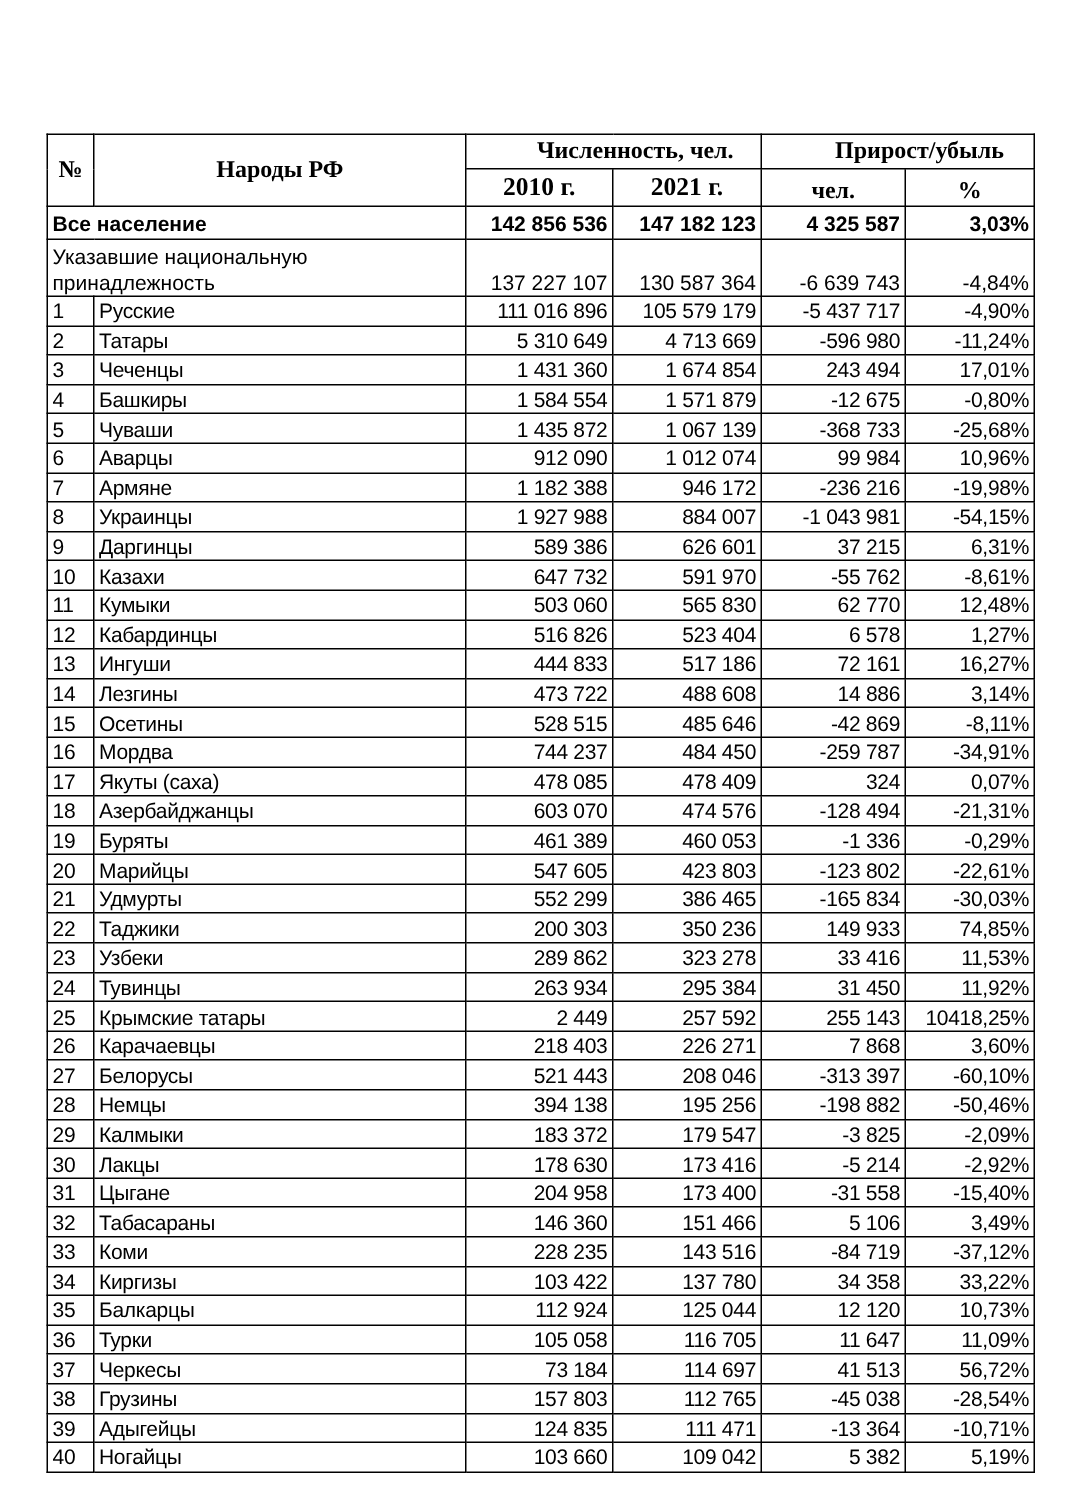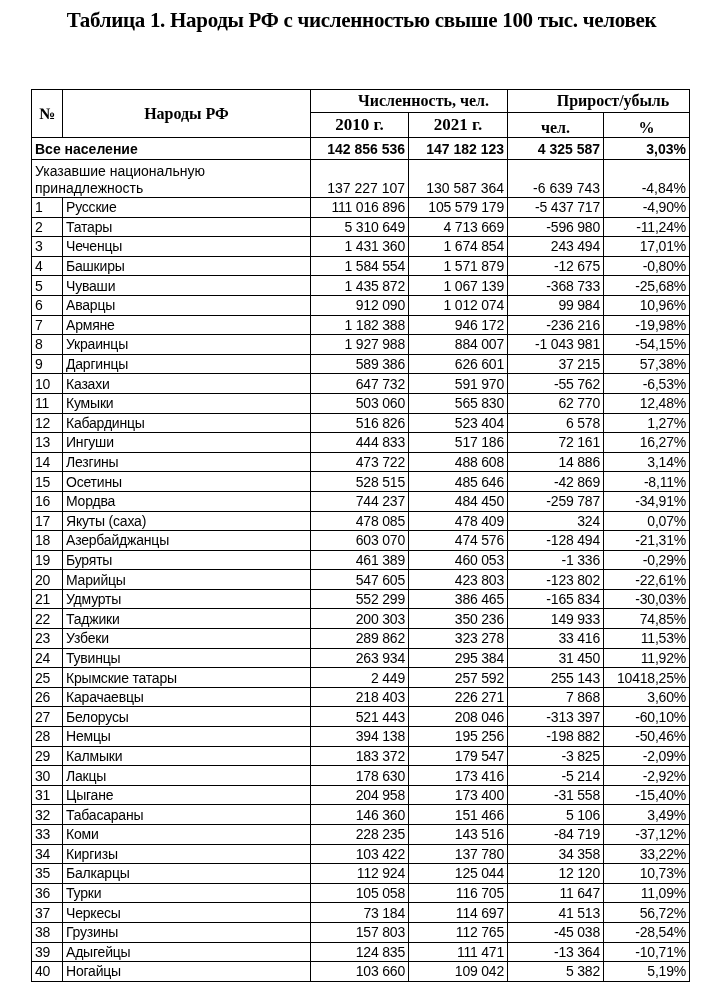"Таблица 1. Народы РФ с" div { html: <div>Таблица 1. Народы РФ с численностью свыше 100 тыс. человек</div> -> none }
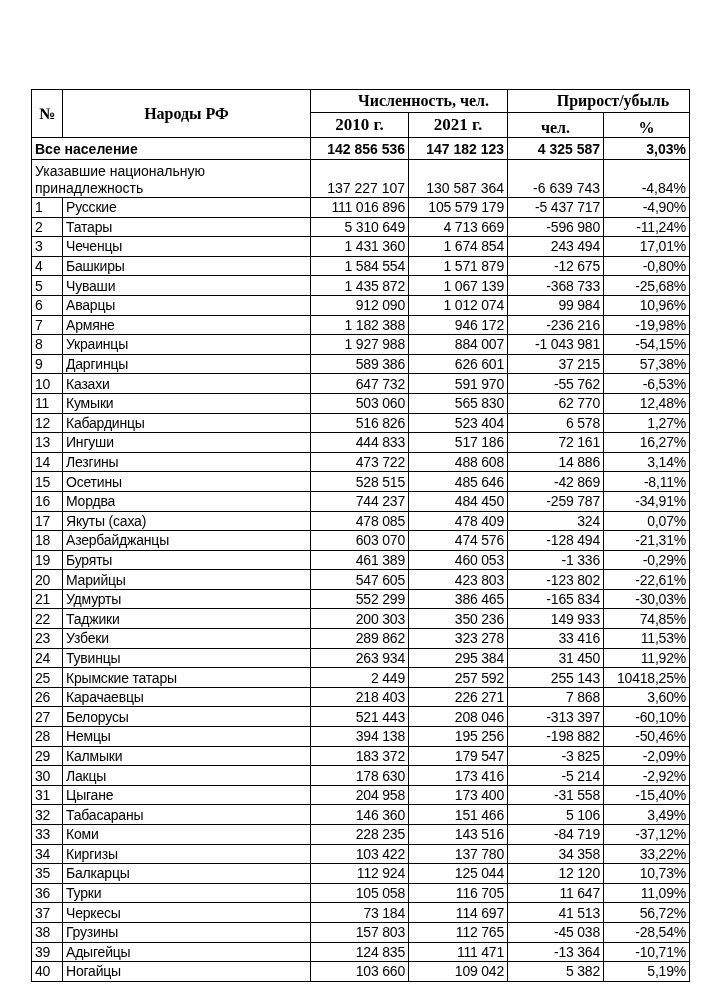"57,38%" td.num { text: 57,38% -> 6,31% }
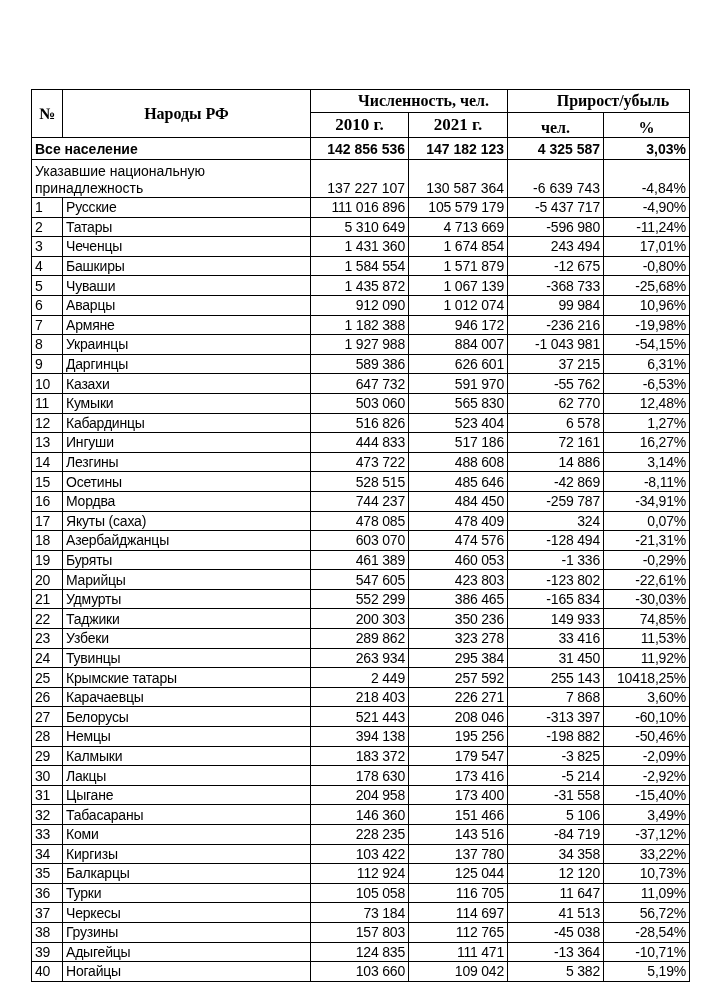"-6,53%" td.num { text: -6,53% -> -8,61% }
